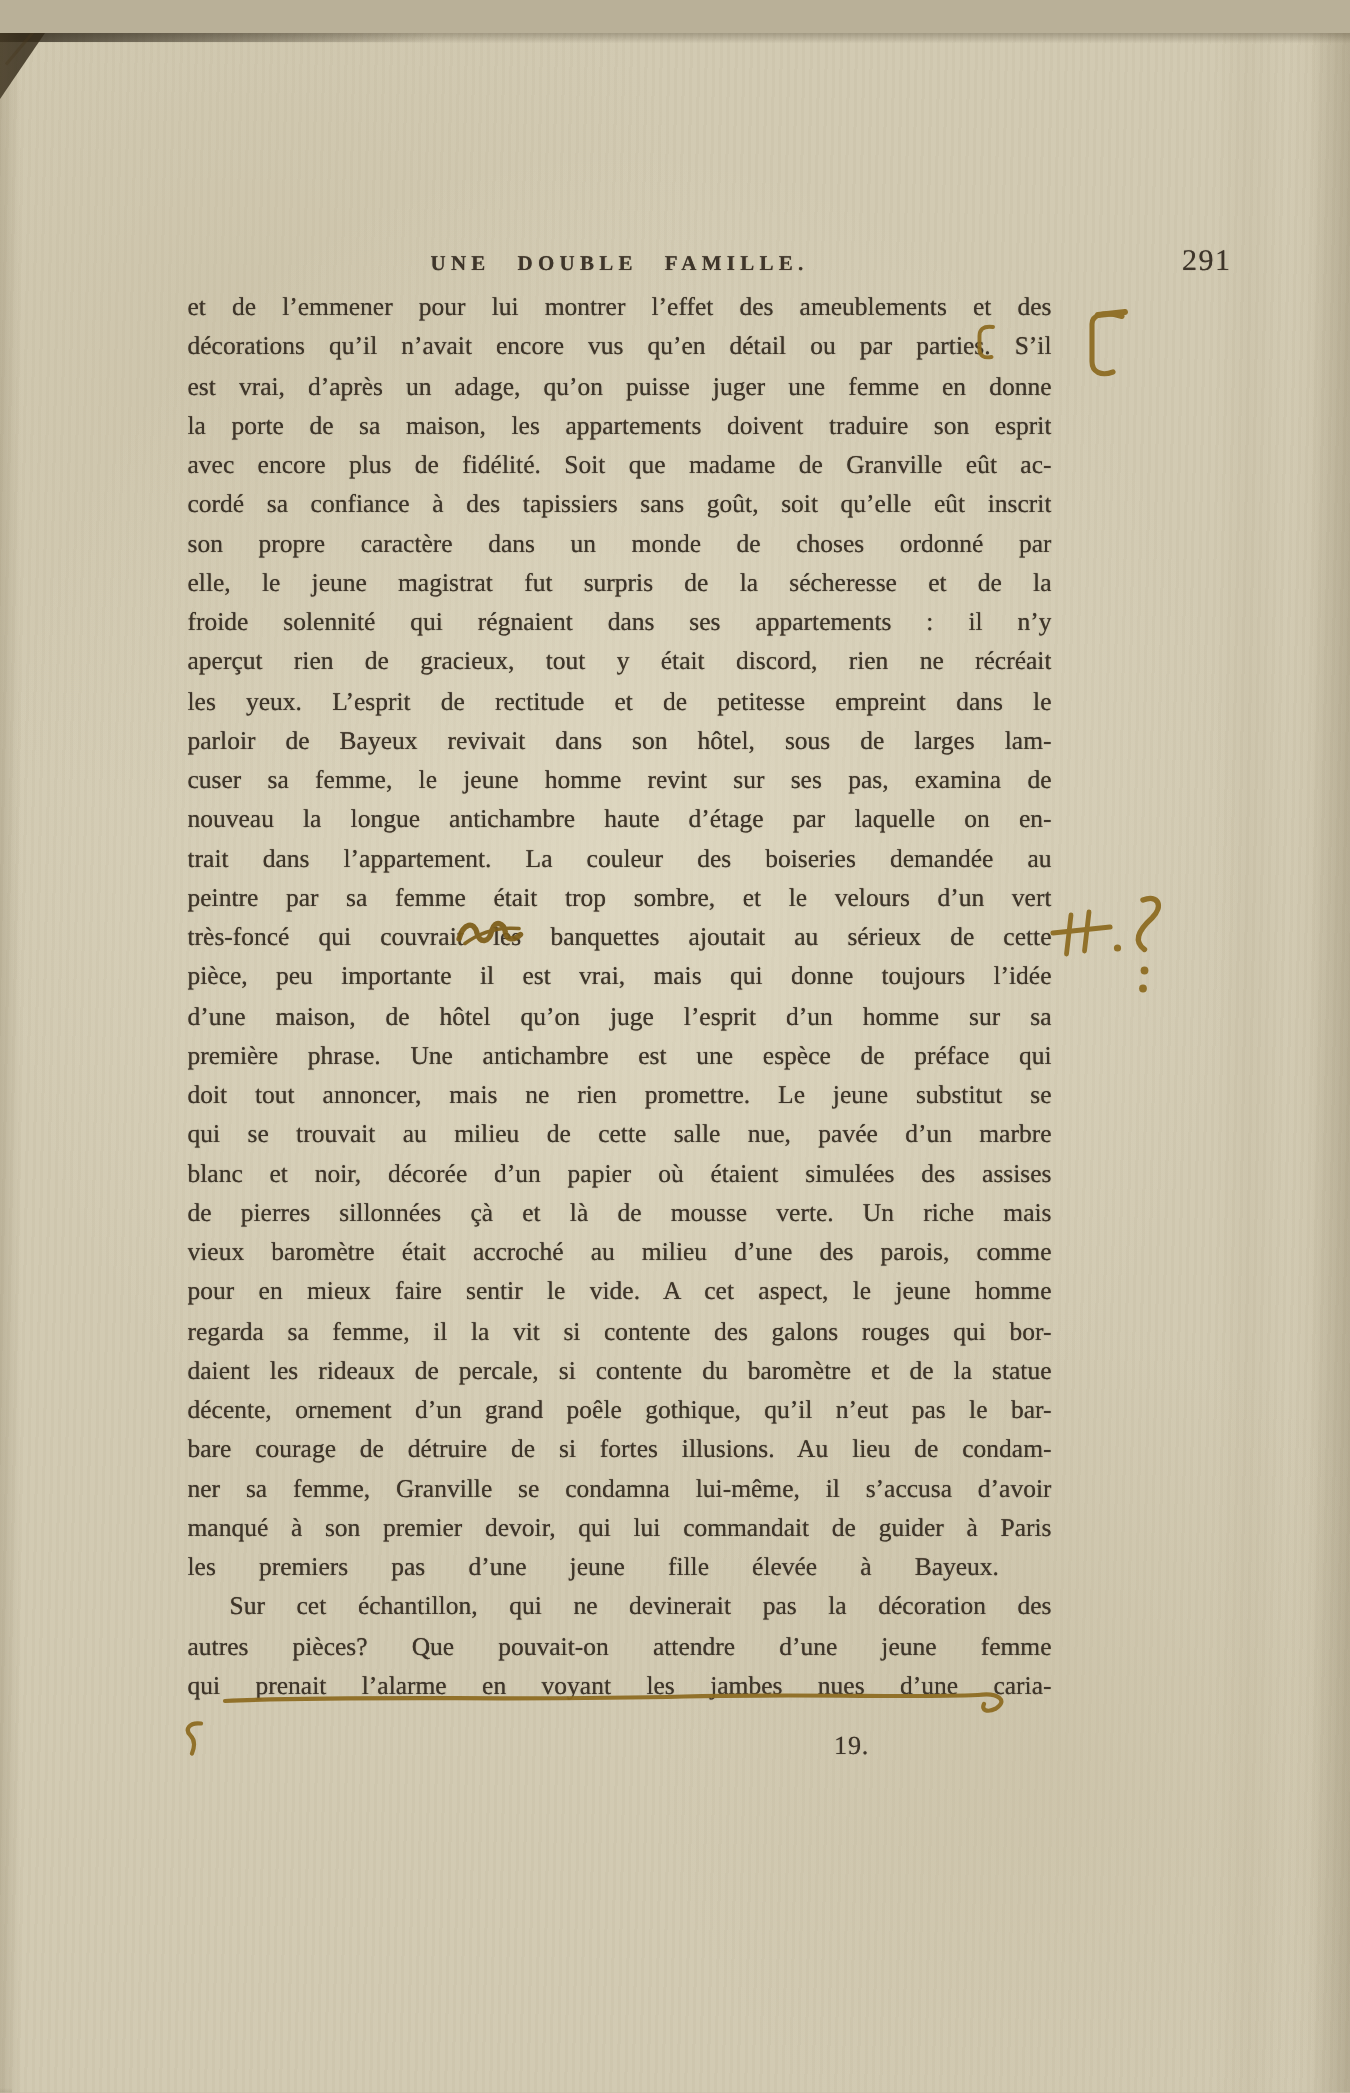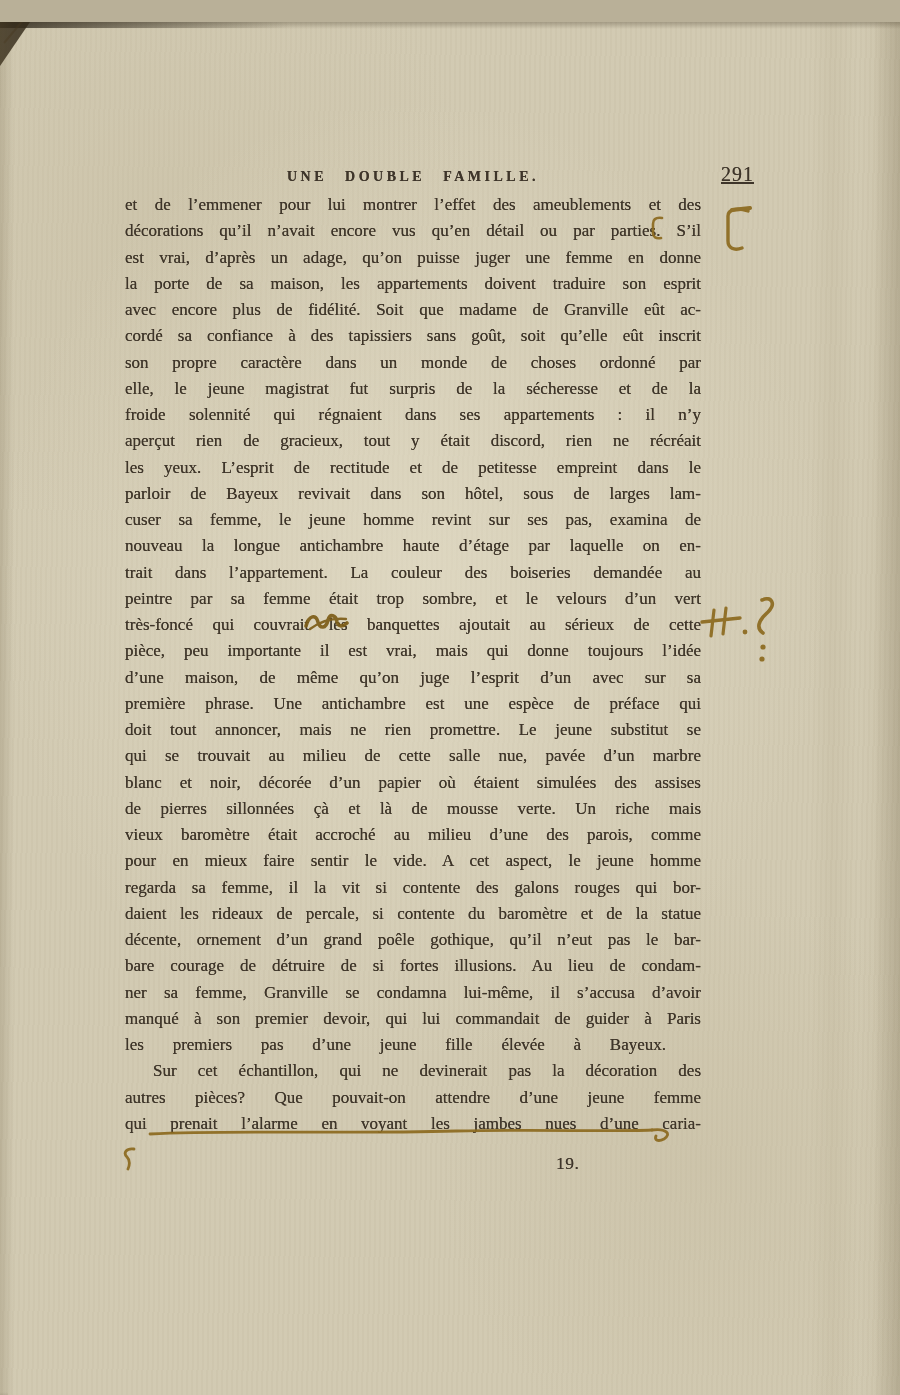"291" .page-number { left: 596px -> 663px; text-decoration: underline -> none }
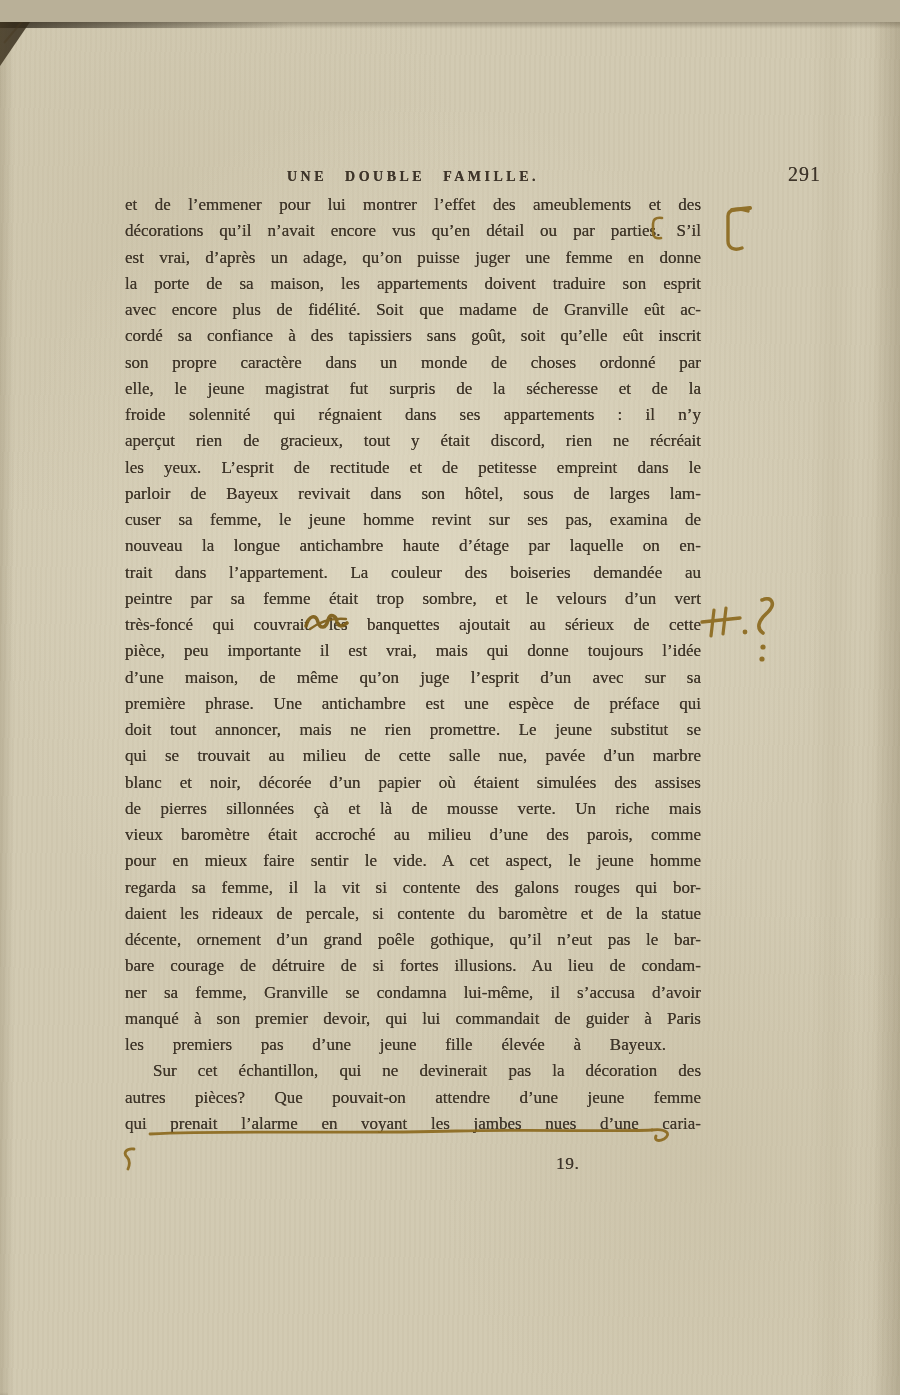"d’une maison, de même qu’on" div.line { text: même qu’on juge l’esprit d’un avec -> hôtel qu’on juge l’esprit d’un homme }
